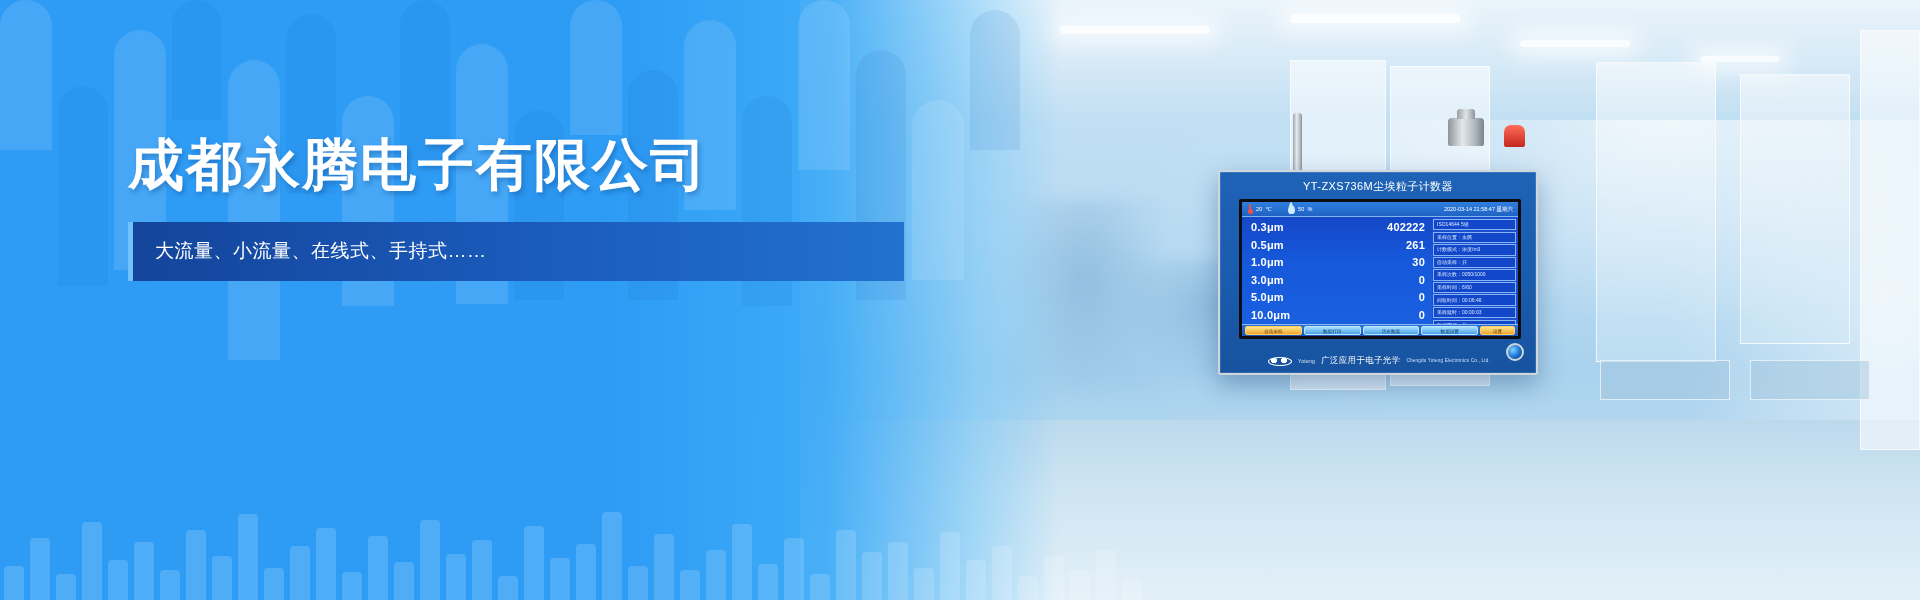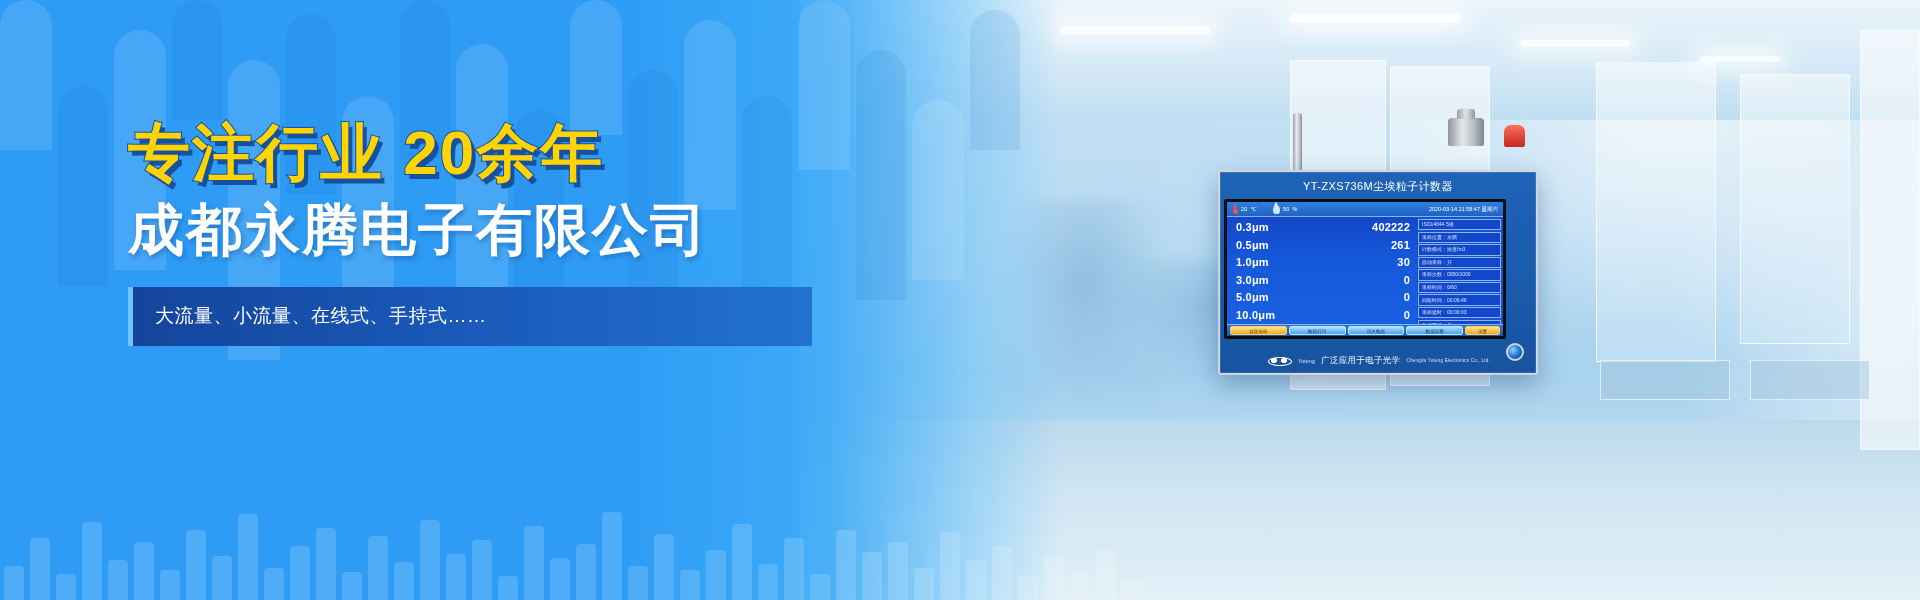"专注行业 20余年" div.h-yellow { html: <div>专注行业 20余年</div> -> none }
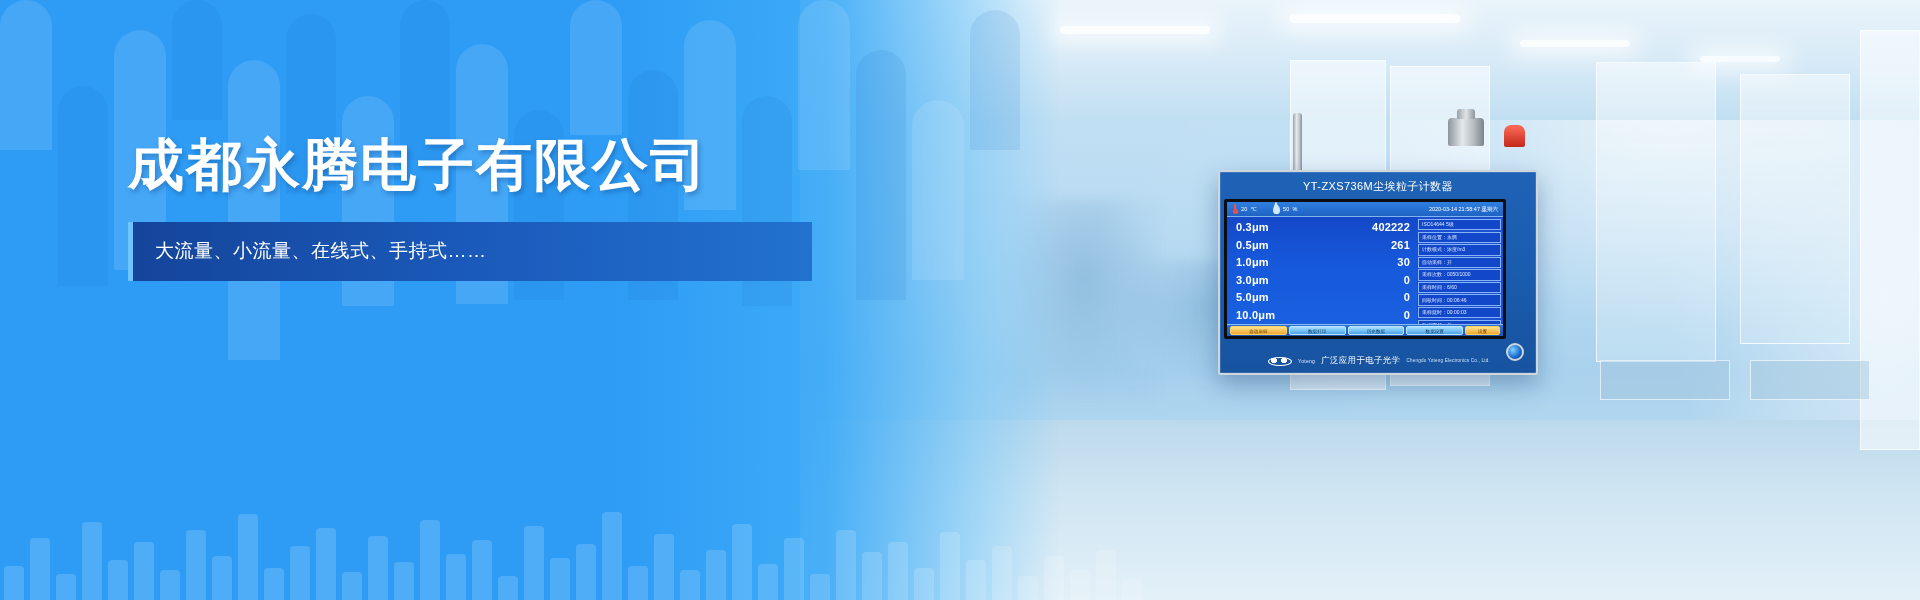"0.3μm" .screen { left: 4px -> 19px }
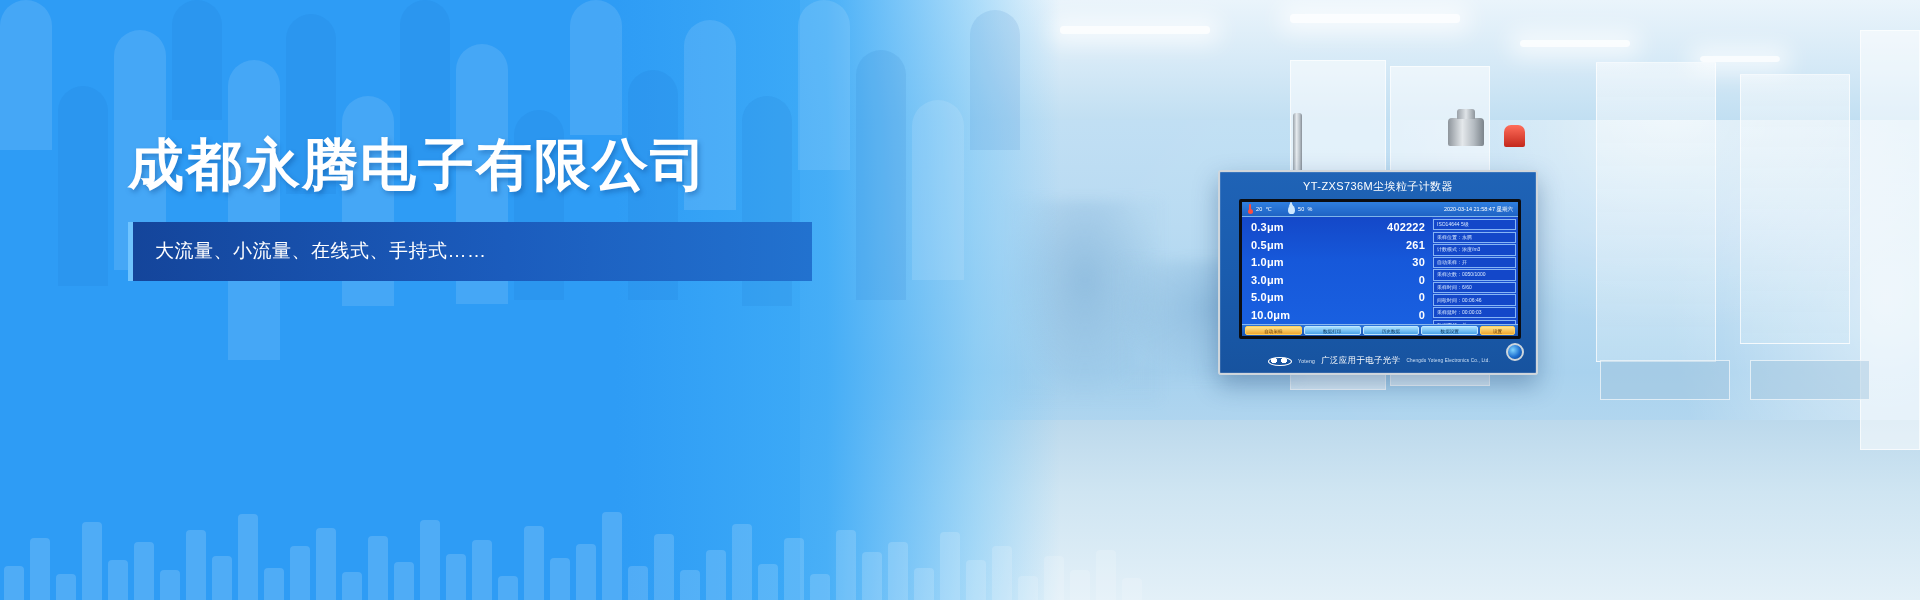"大流量、小流量、在线式、手持式……" .tagbox { width: 684px -> 776px }
